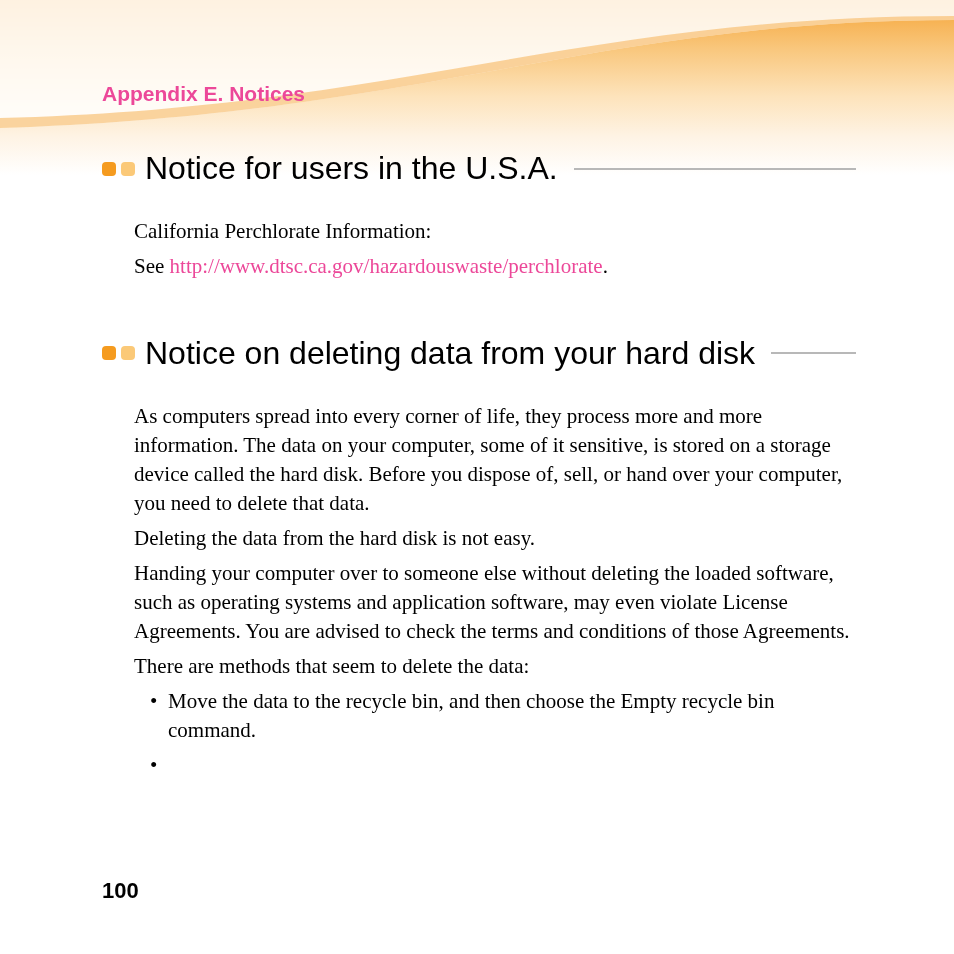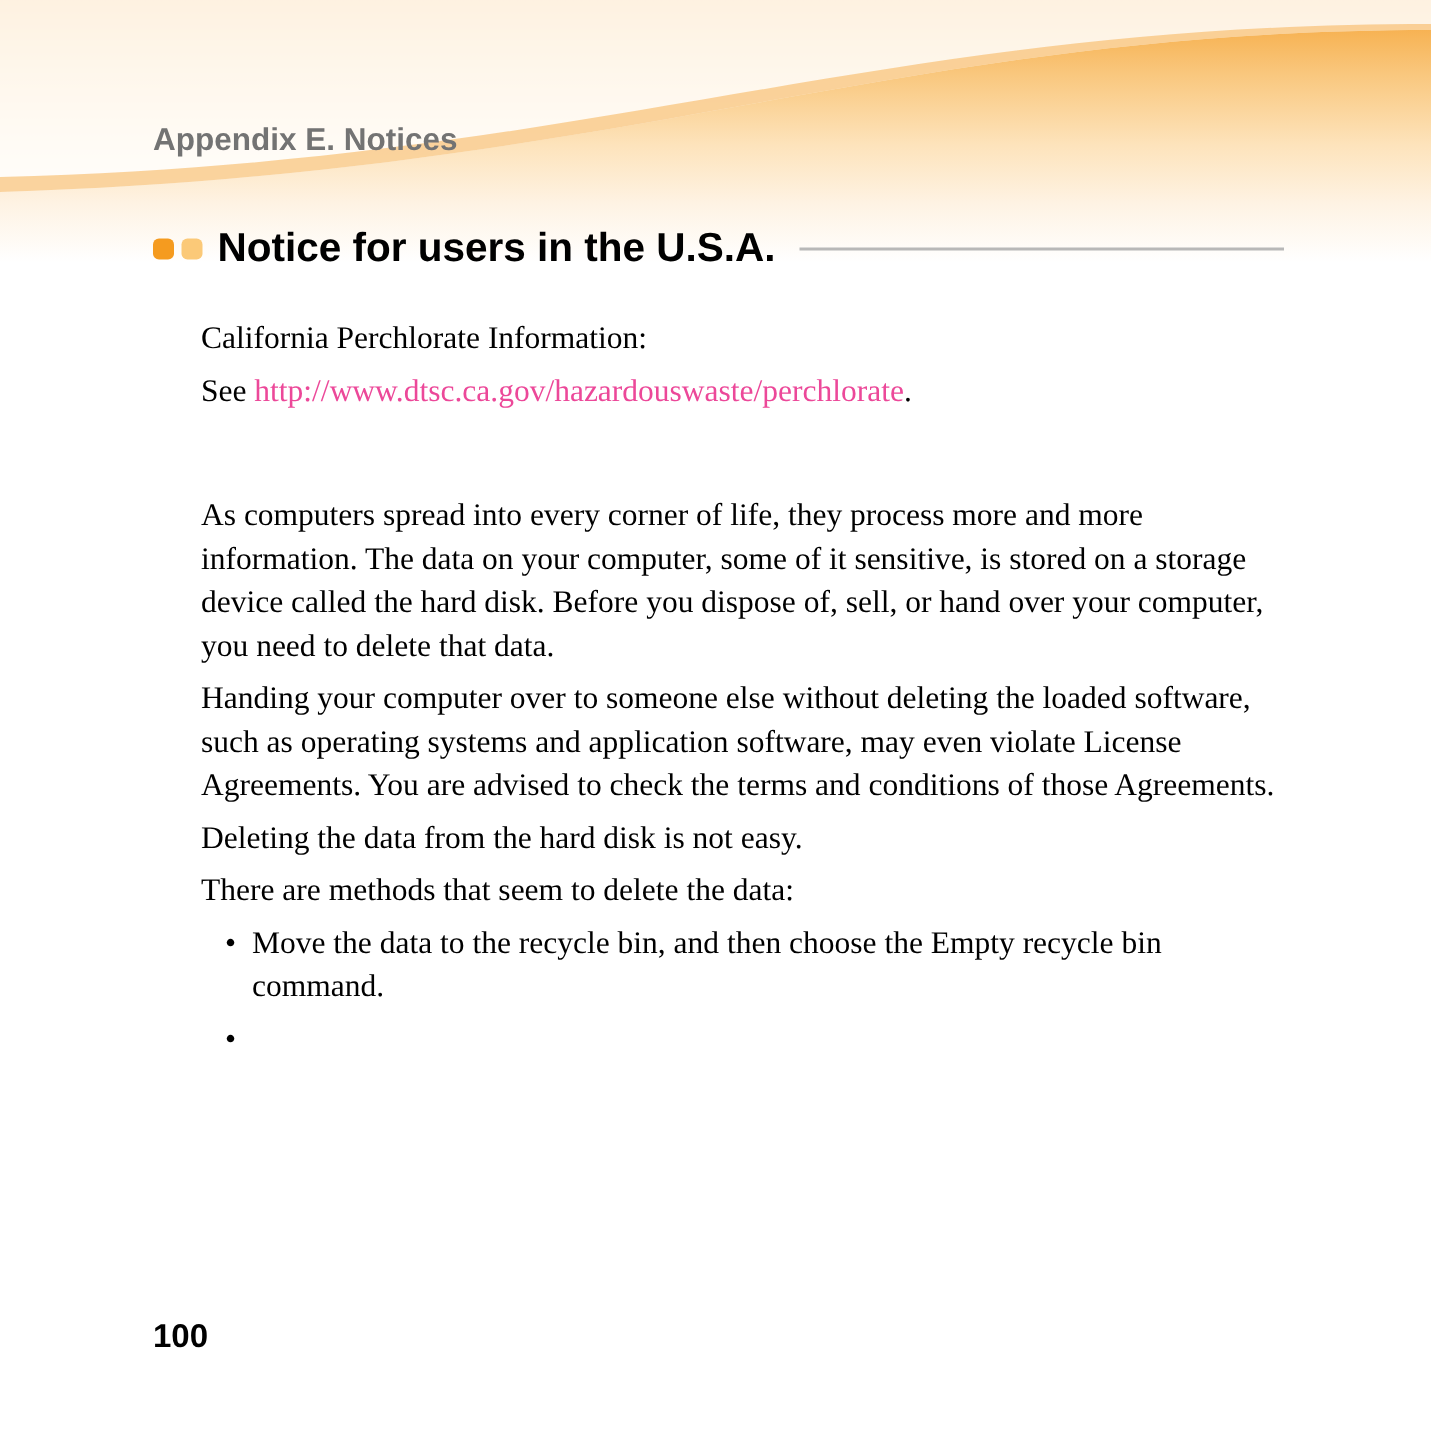"Appendix E. Notices" .header-title { color: #737373 -> #ec4899 }
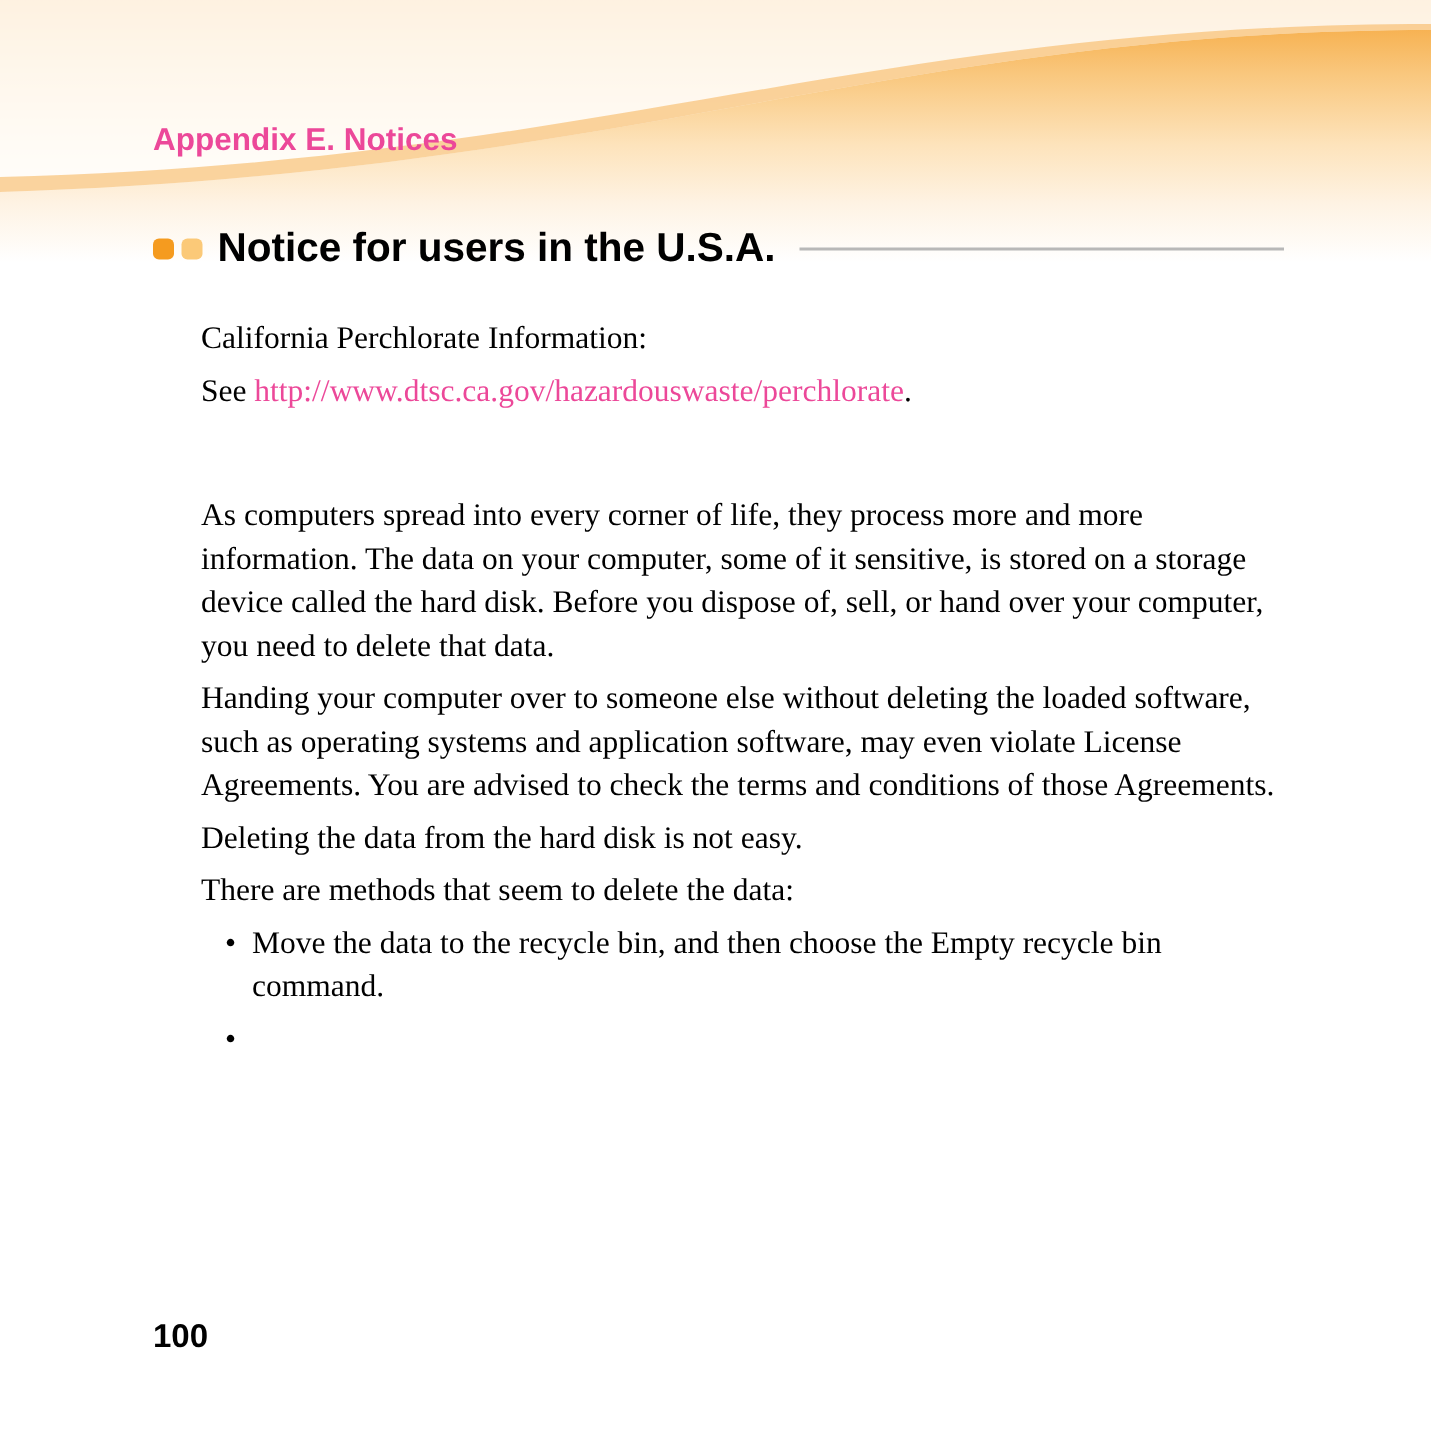"Notice for users in the" .heading-text { font-size: 27px -> 32px; font-weight: bold -> normal }
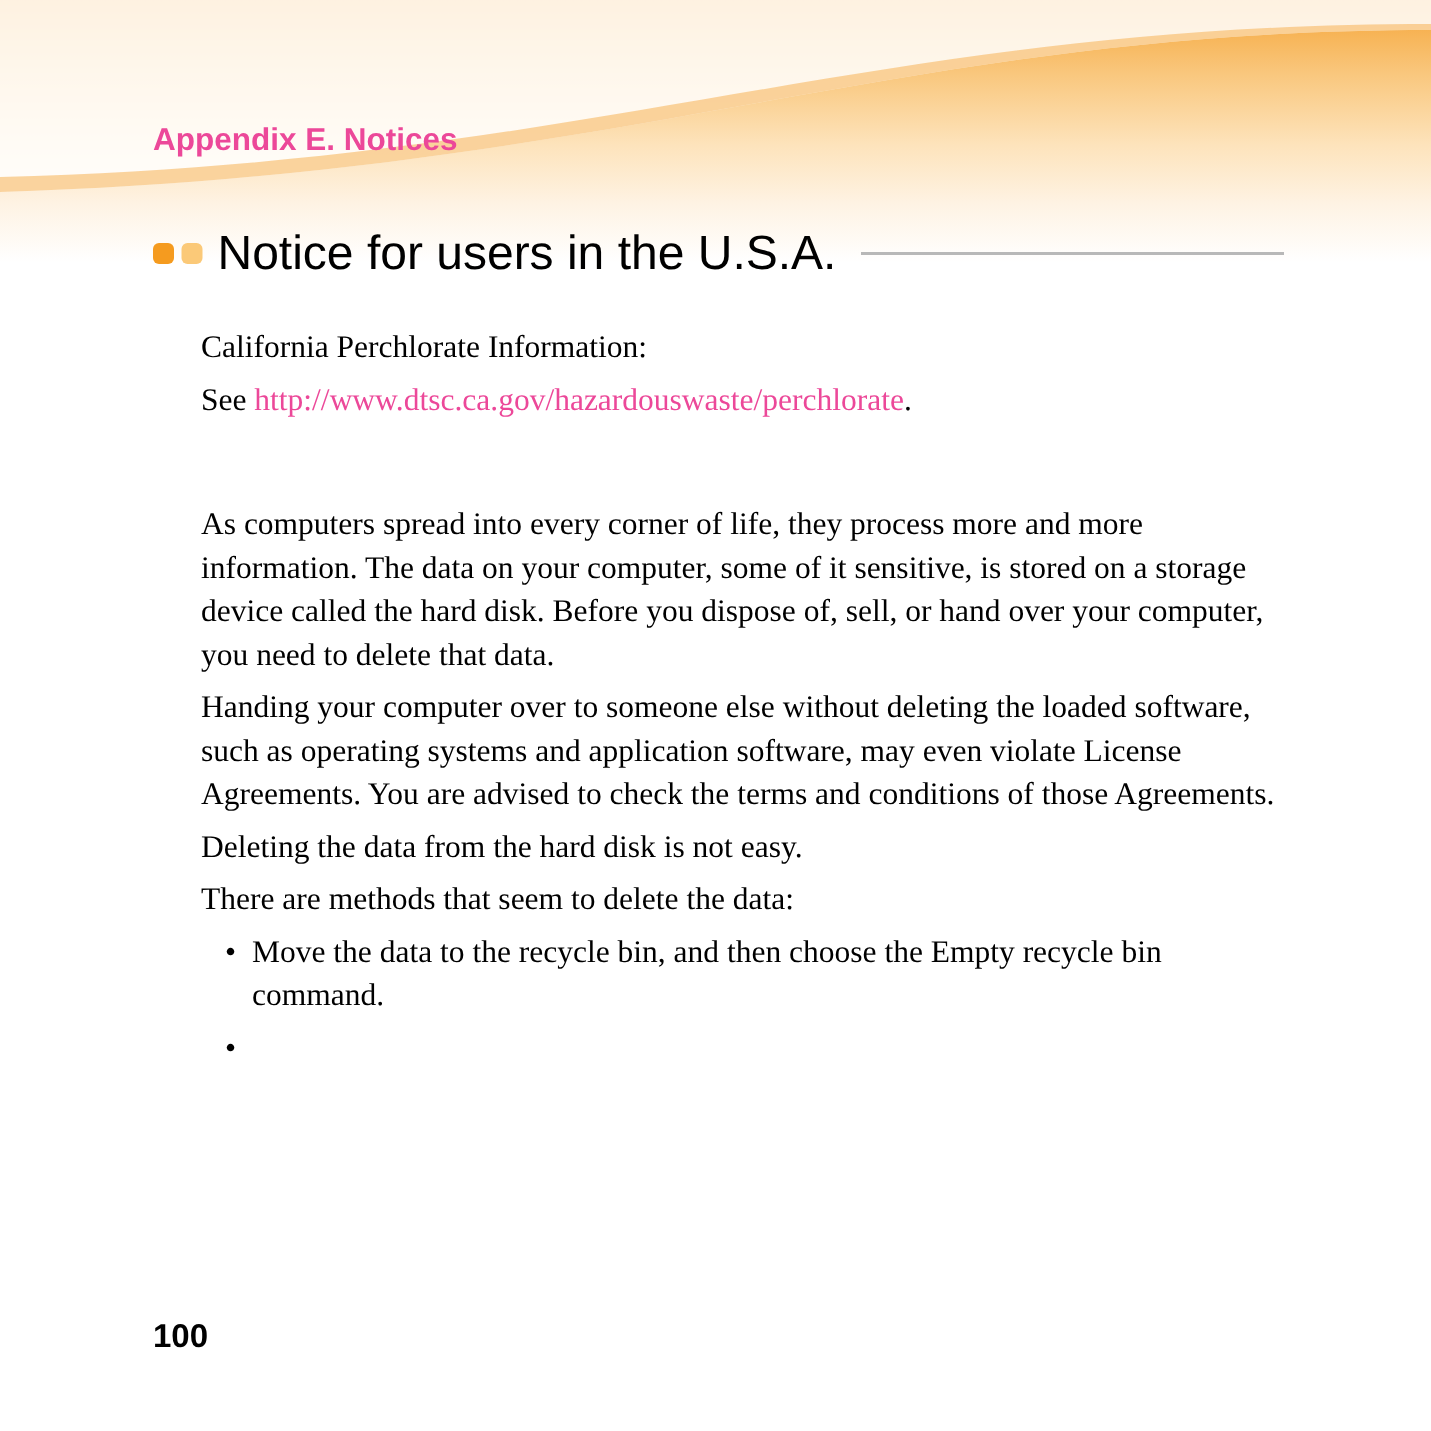"Notice on deleting data from" div.section-heading { html: none -> <div> <div> <div></div> <div></div> </div> <div>Notice on deleting data from your hard disk</div> <div></div> </div> }
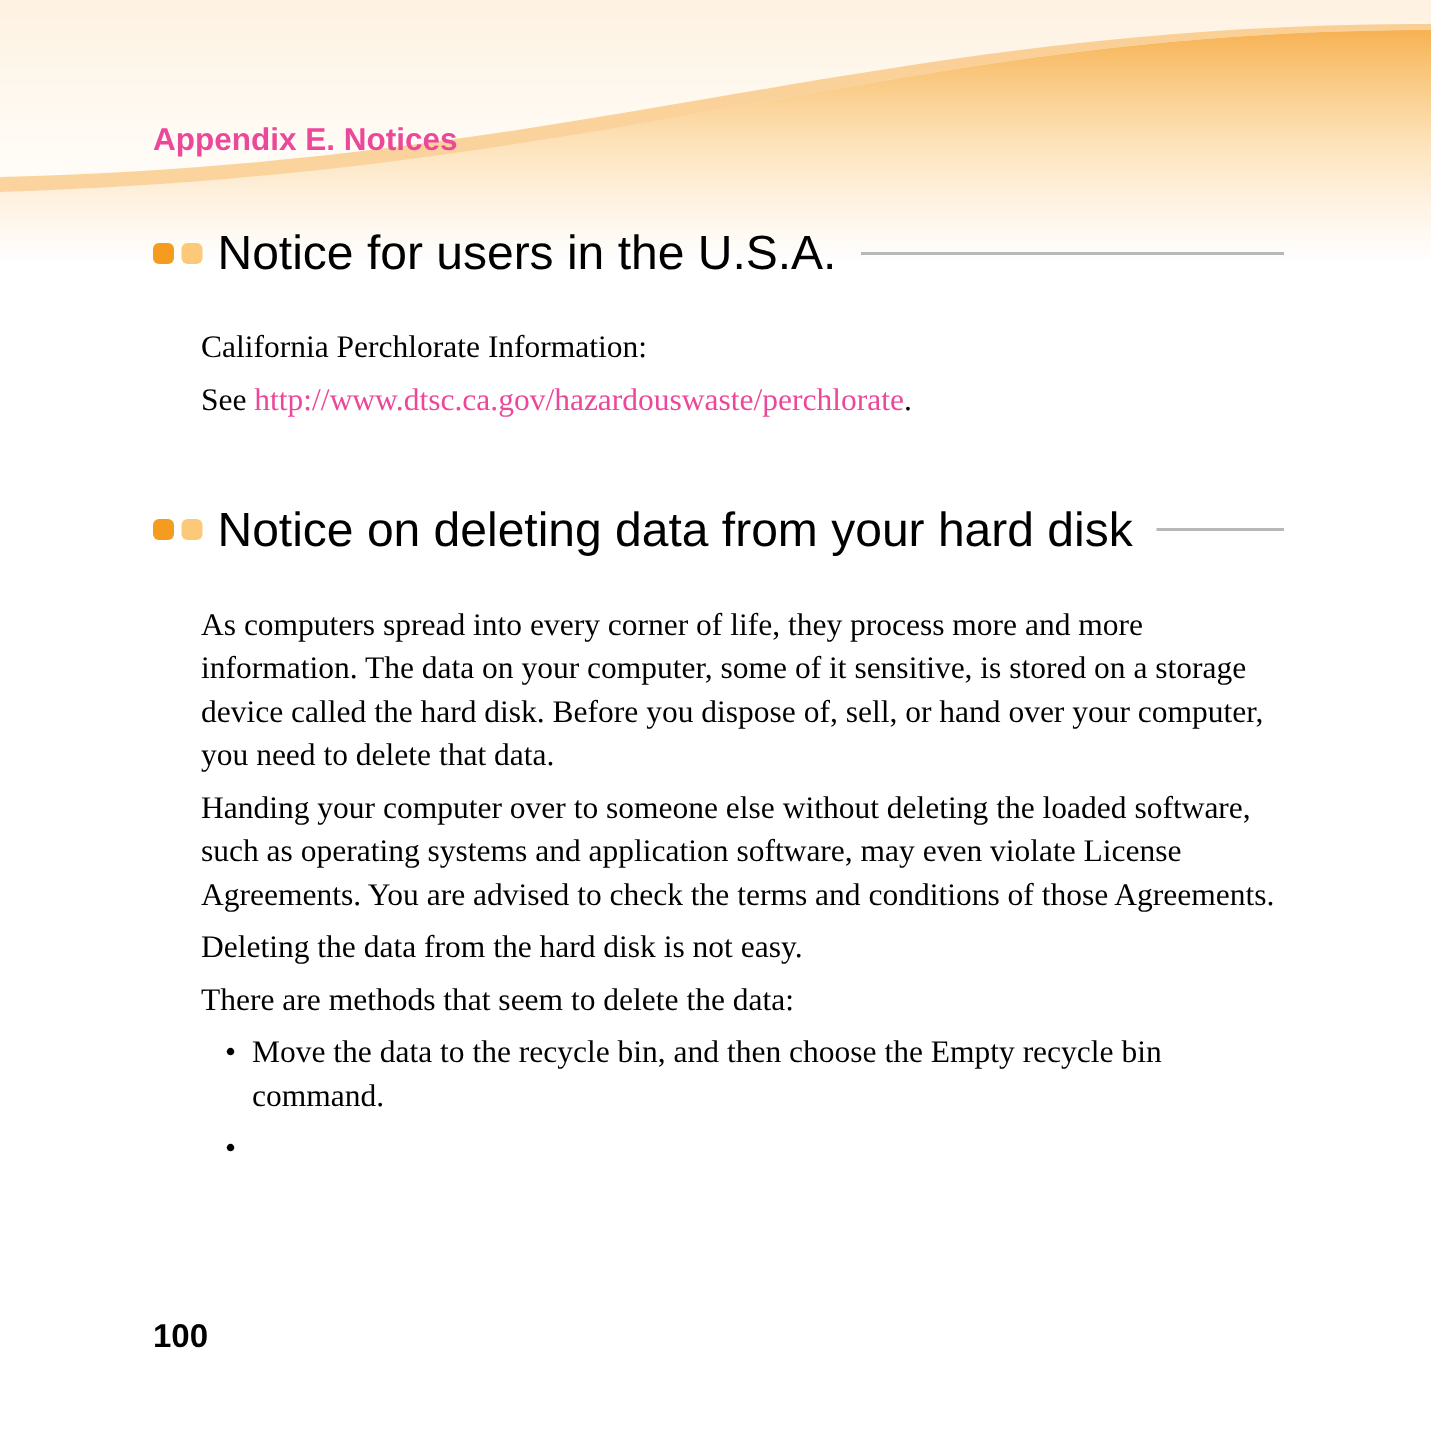"Handing your computer over to" p.para { order: before "Deleting the data from the" -> after "Deleting the data from the" }
